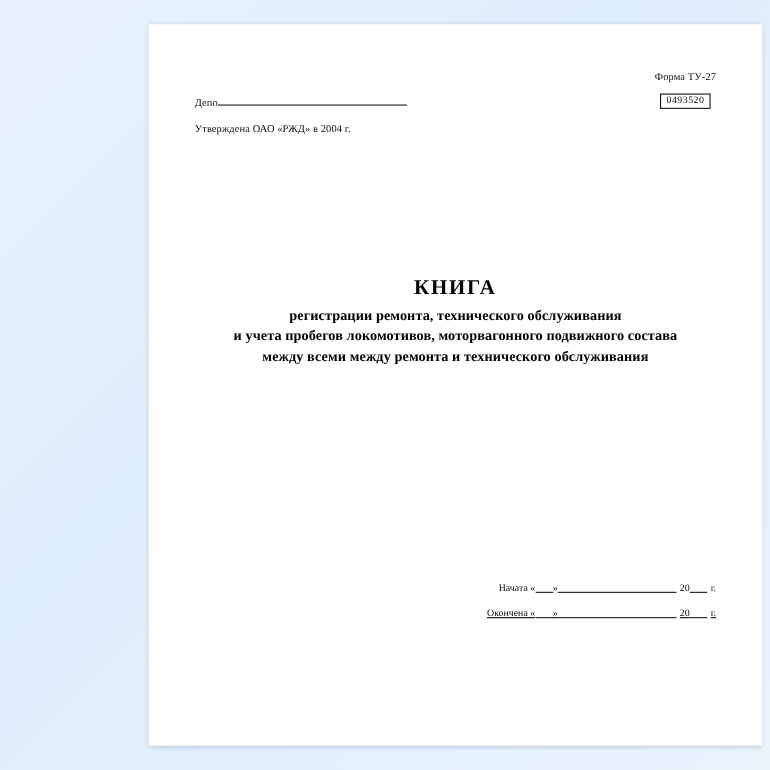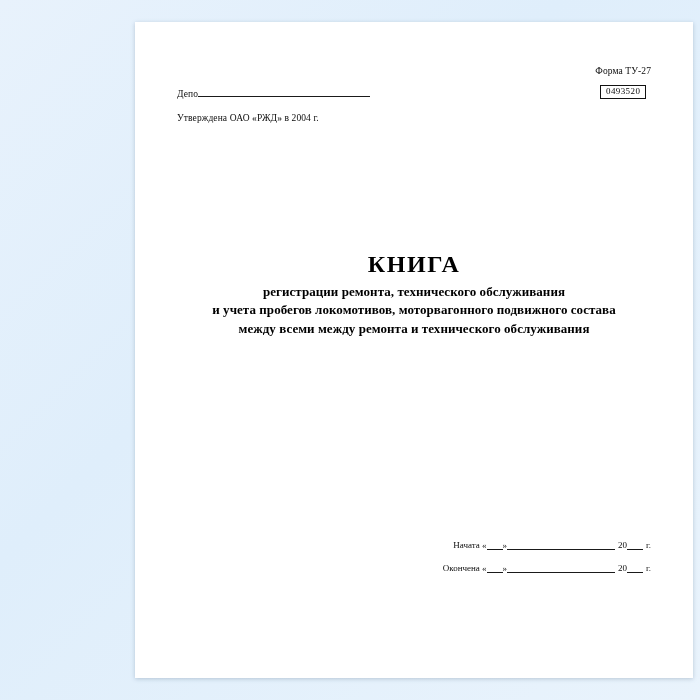"КНИГА" .title-main { font-size: 24px -> 19px }
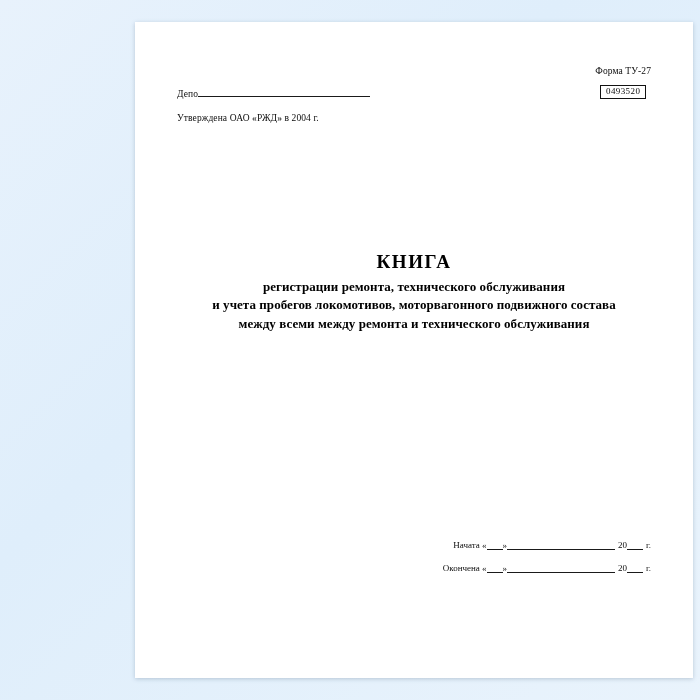"Окончена «" .footer-row:last-child { margin-bottom: 1px -> 12px; text-decoration: none -> underline }
